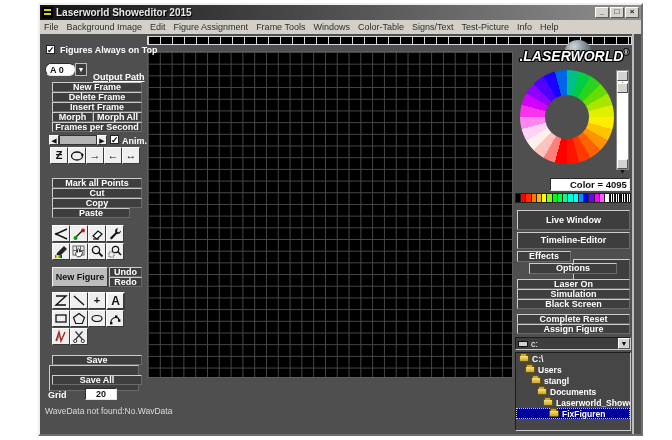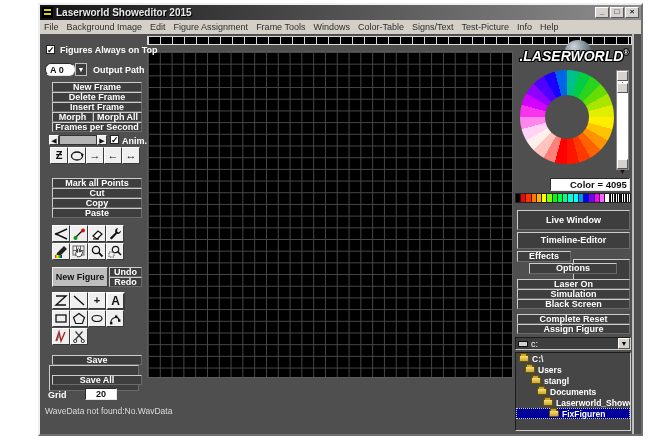"Output Path" span.lbl { text-decoration: none -> underline; top: 31px -> 38px }
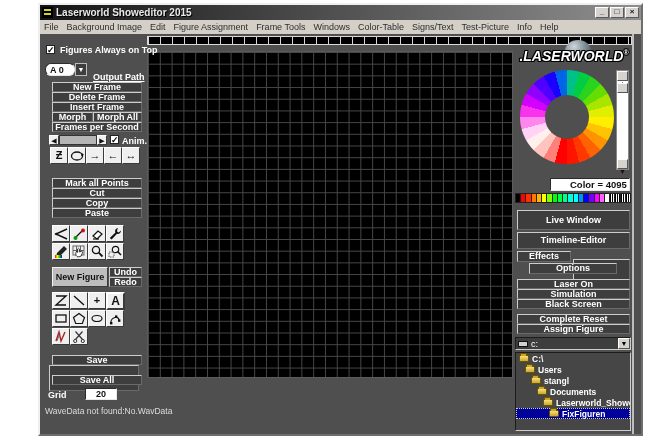"Paste" div.dbtn { width: 90px -> 78px }
